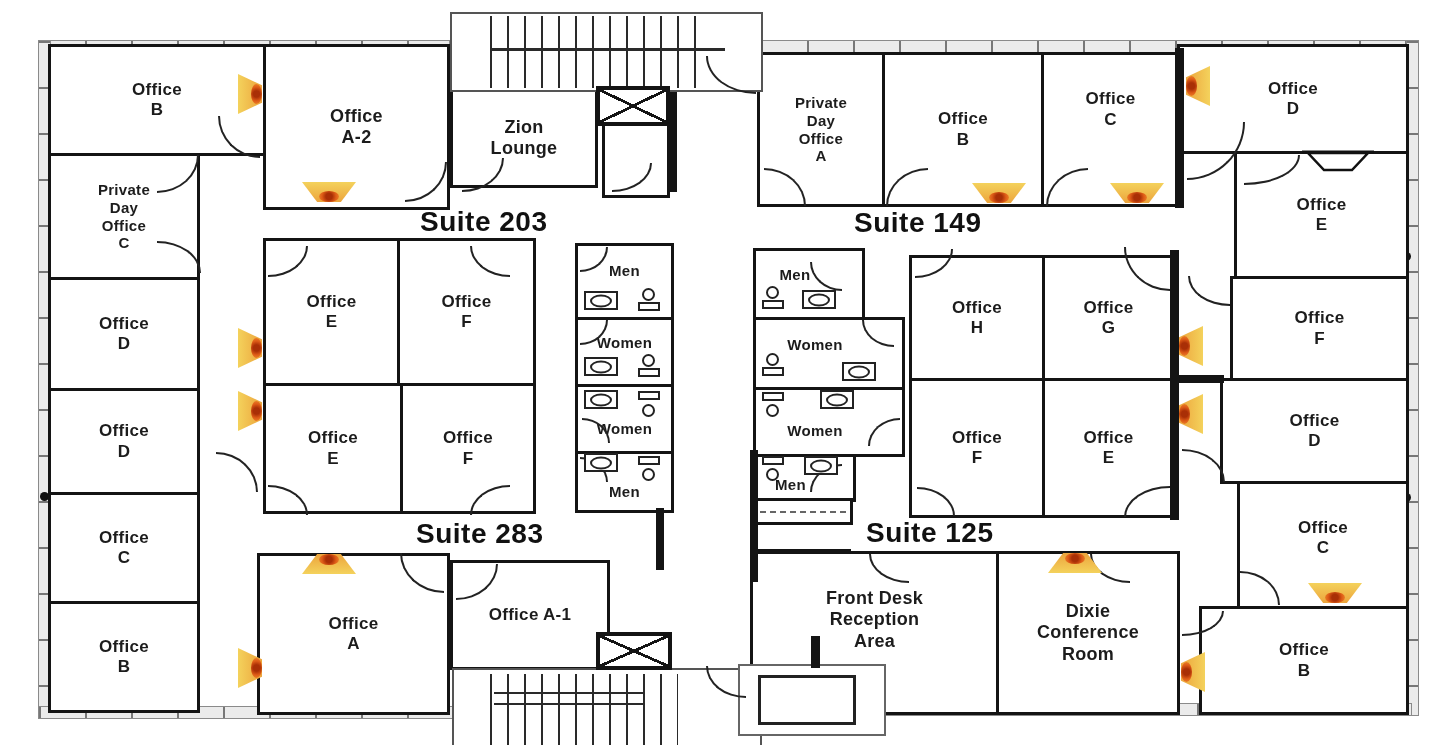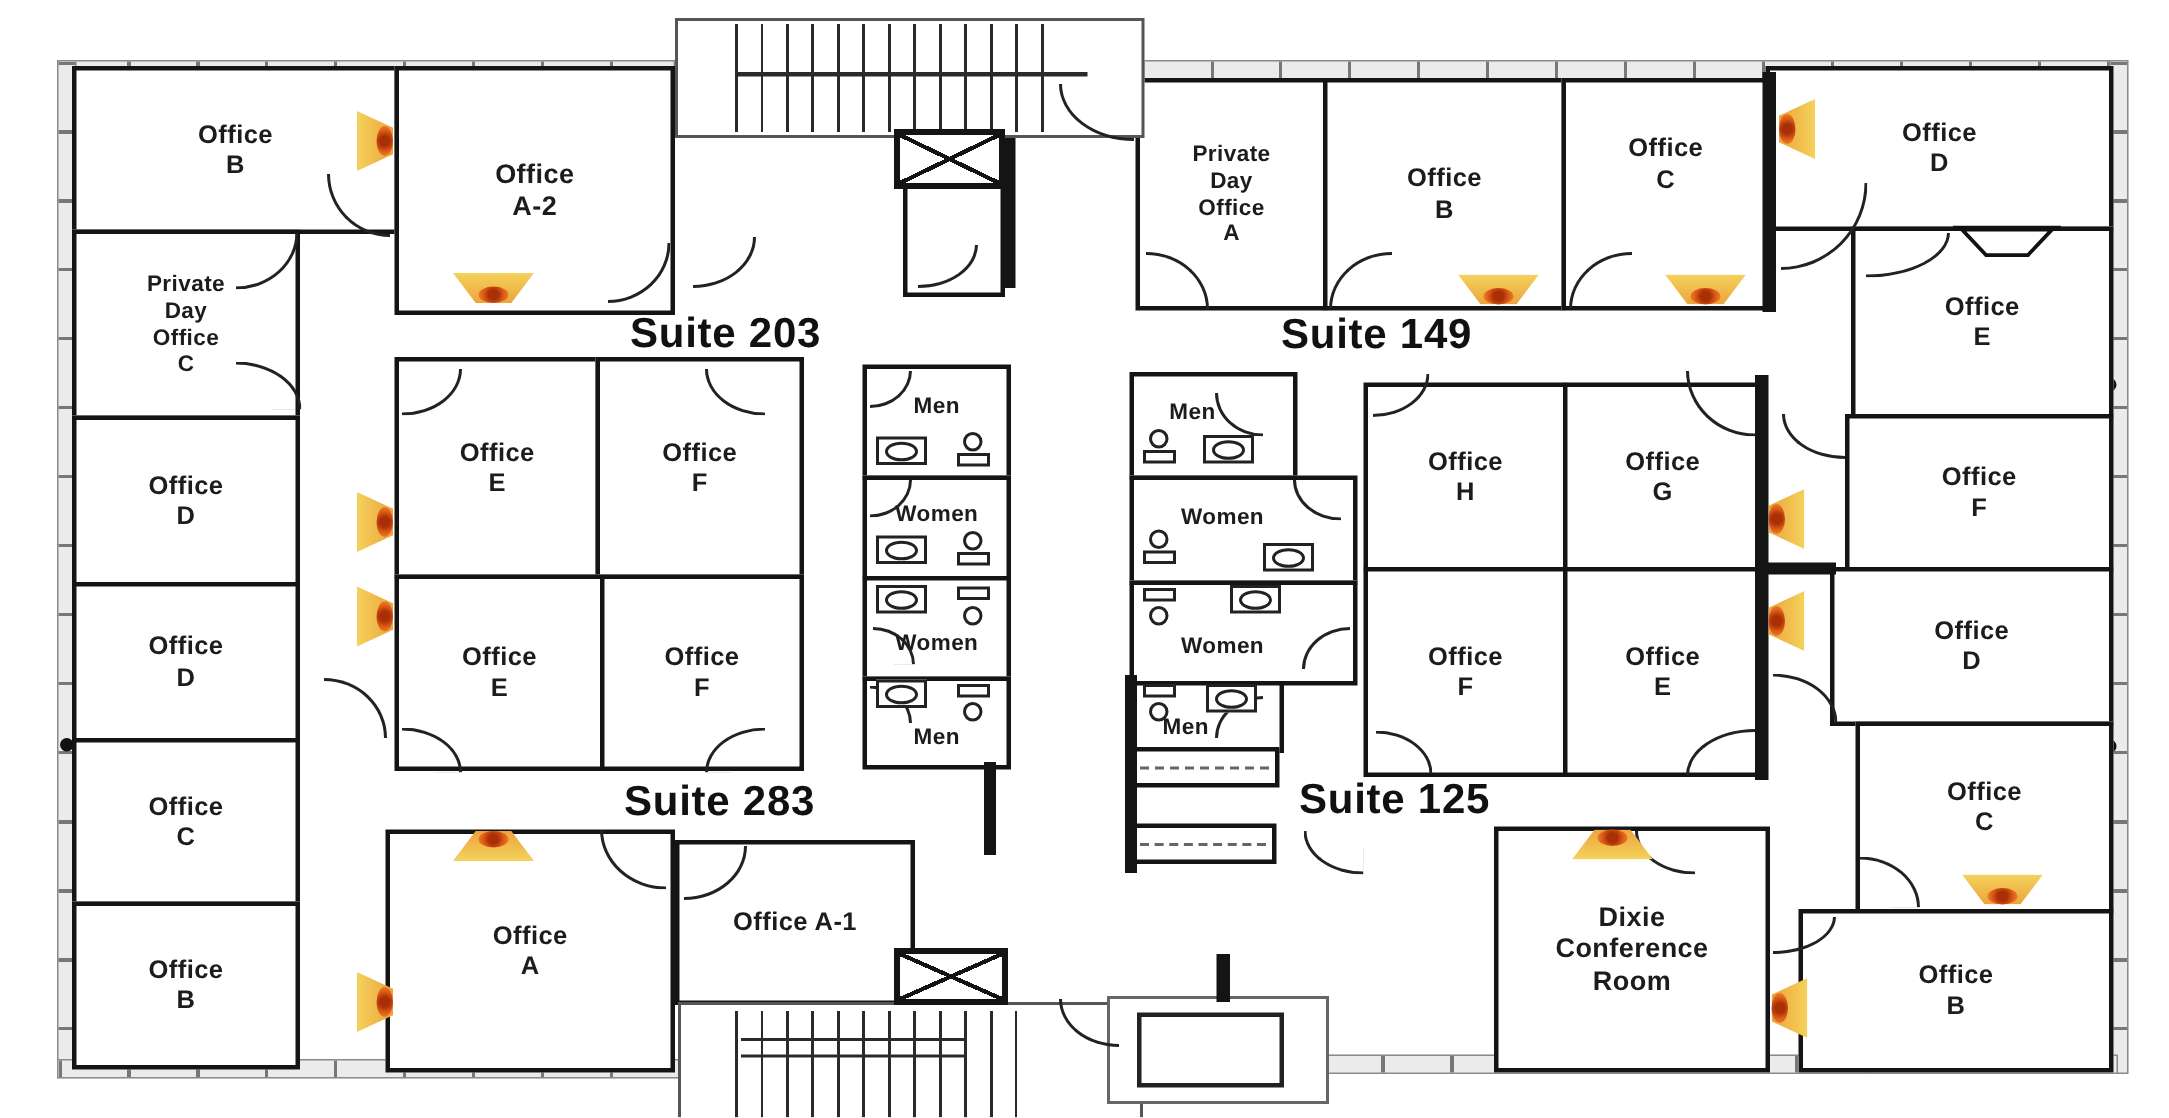"Zion" div.room { html: none -> <div> <div>Zion Lounge</div> </div> }
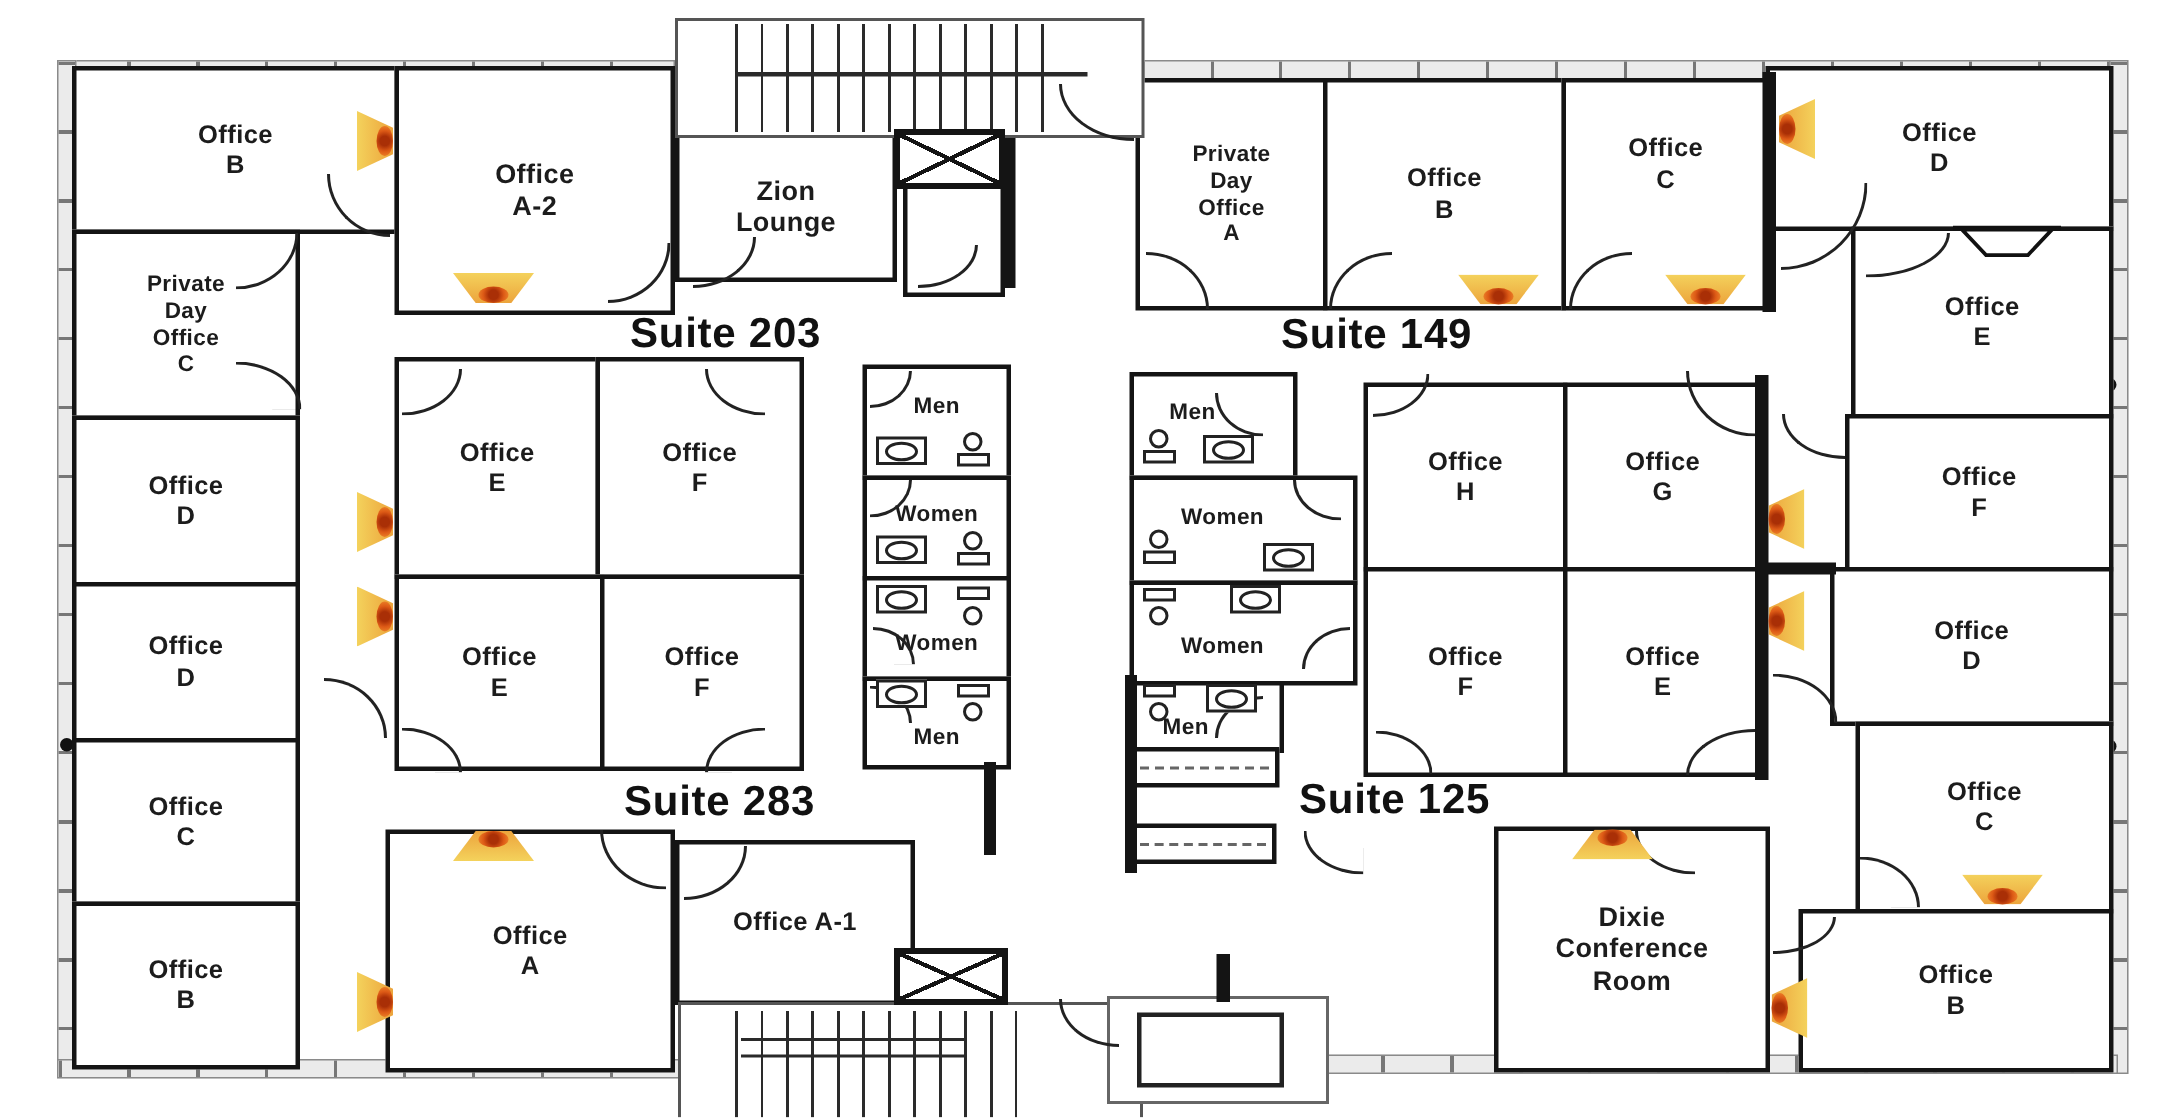"Front Desk" div.room { html: none -> <div> <div>Front Desk Reception Area</div> </div> }
